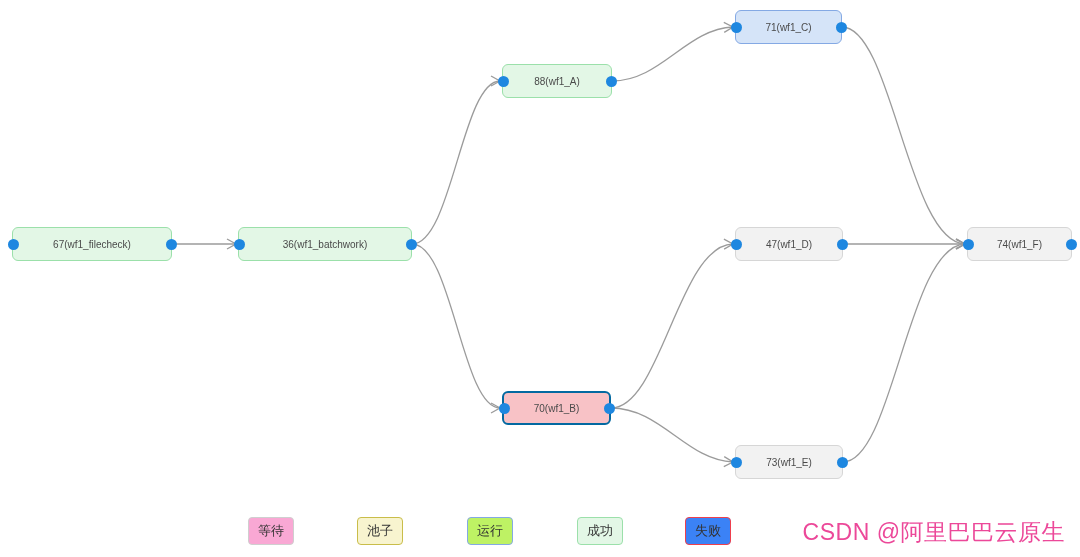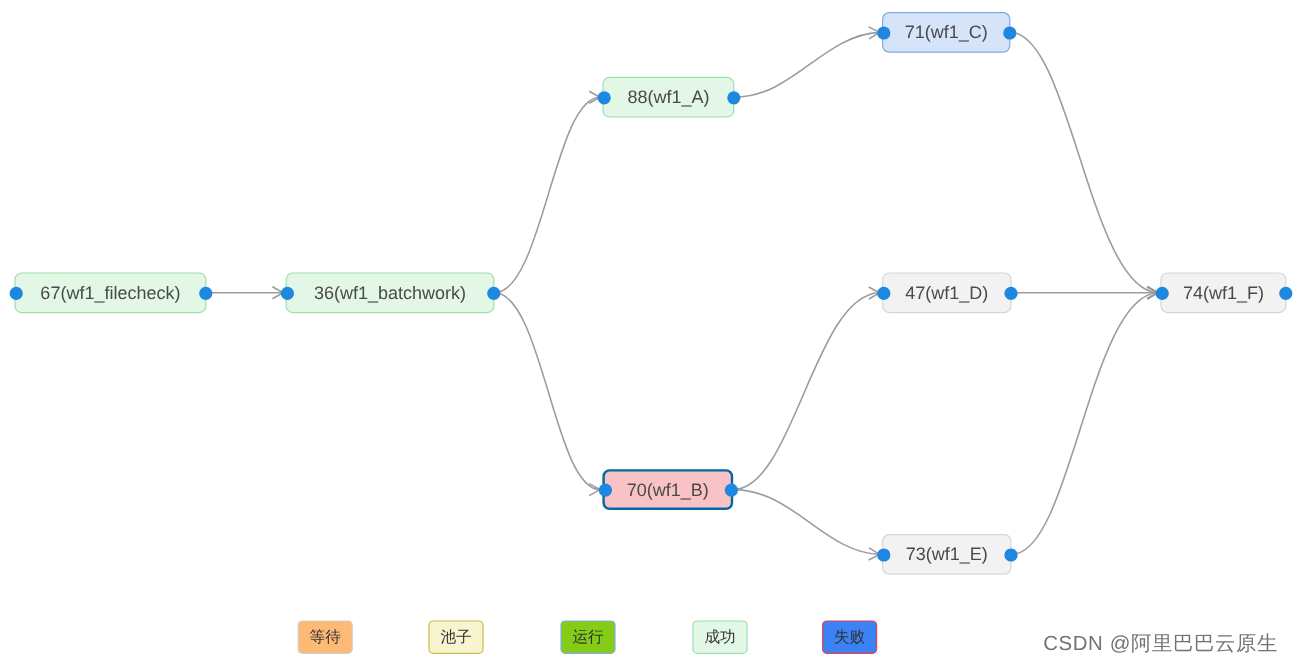"71(wf1_C)" .node { font-size: 15px -> 10px }
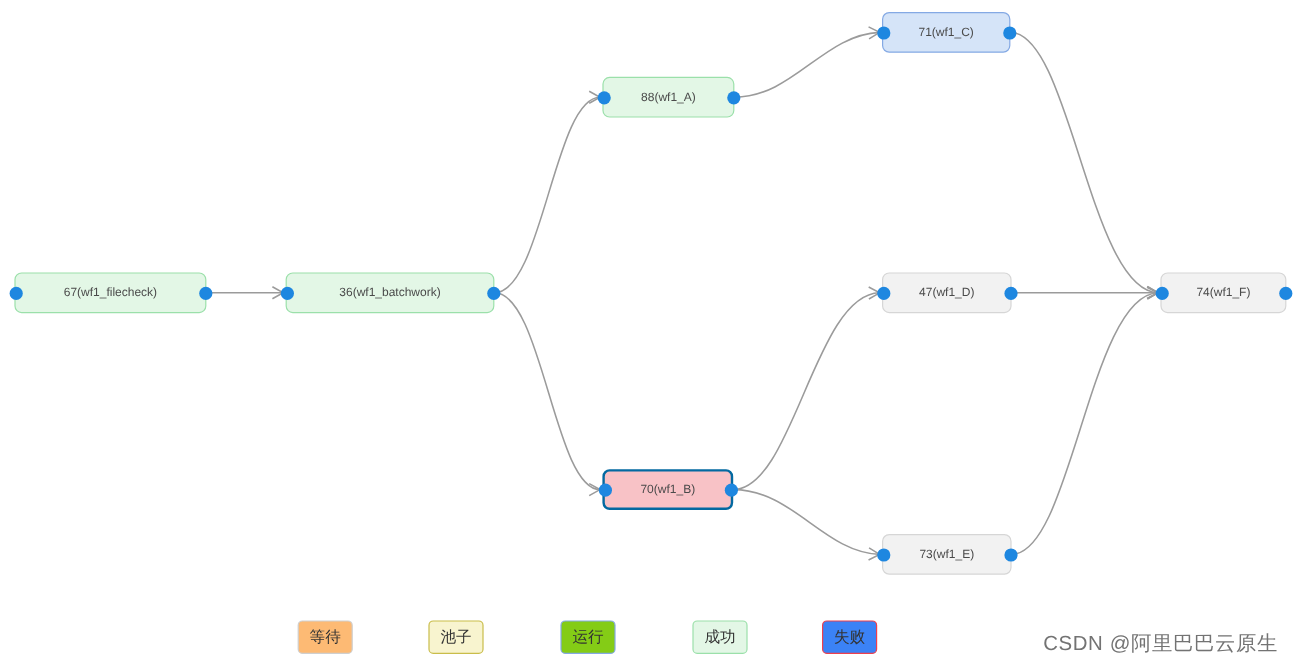"等待" .legend-item.waiting { background: #fdba74 -> #f9a8d4 }
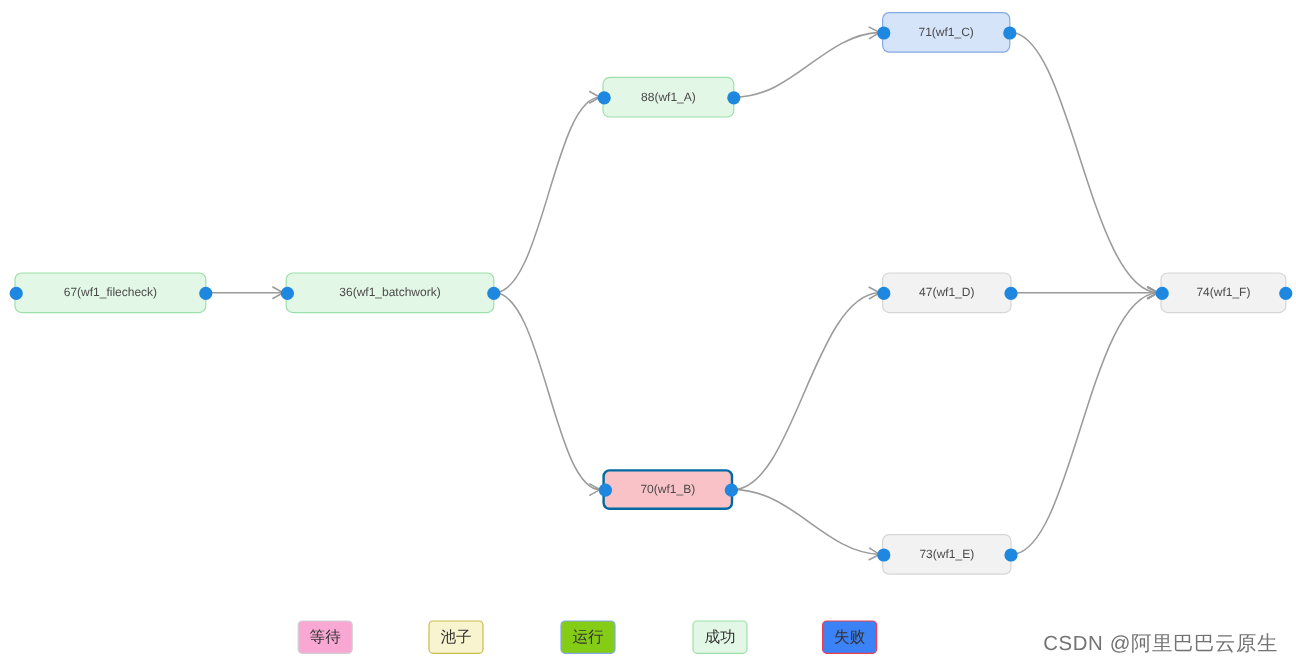"运行" .legend-item.running { background: #84cc16 -> #bef264 }
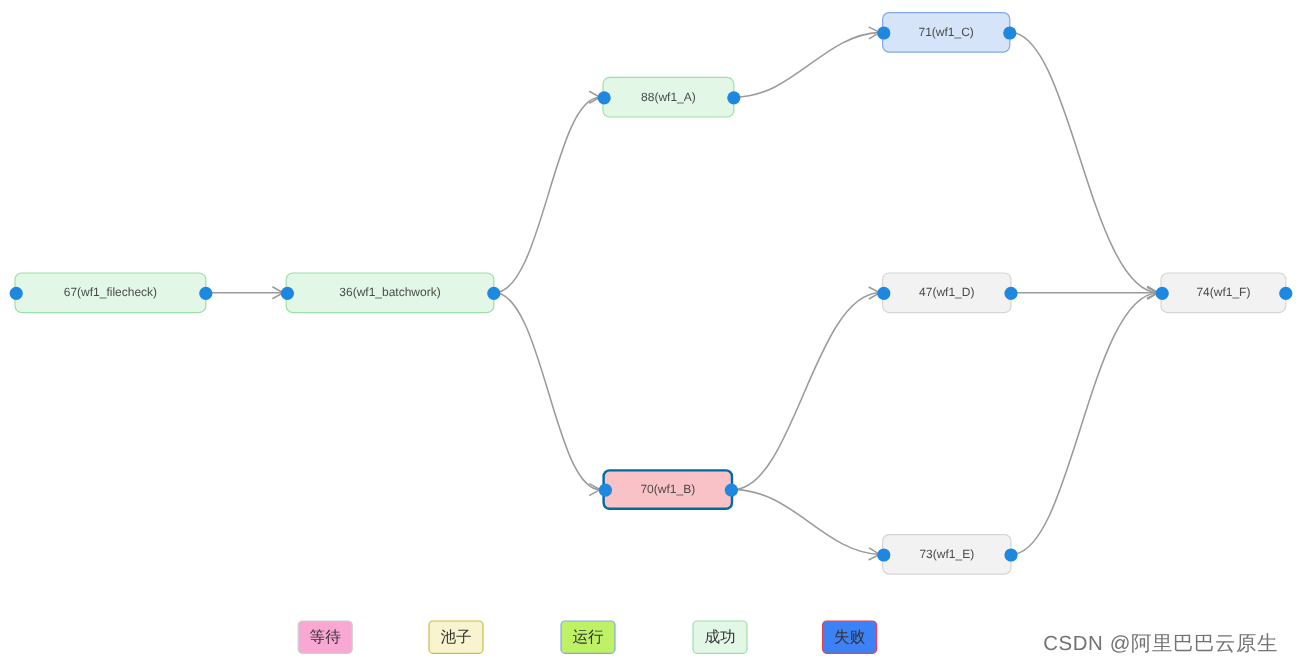"CSDN @阿里巴巴云原生" #watermark { color: #737373 -> #ec4899; font-size: 17px -> 23px }
